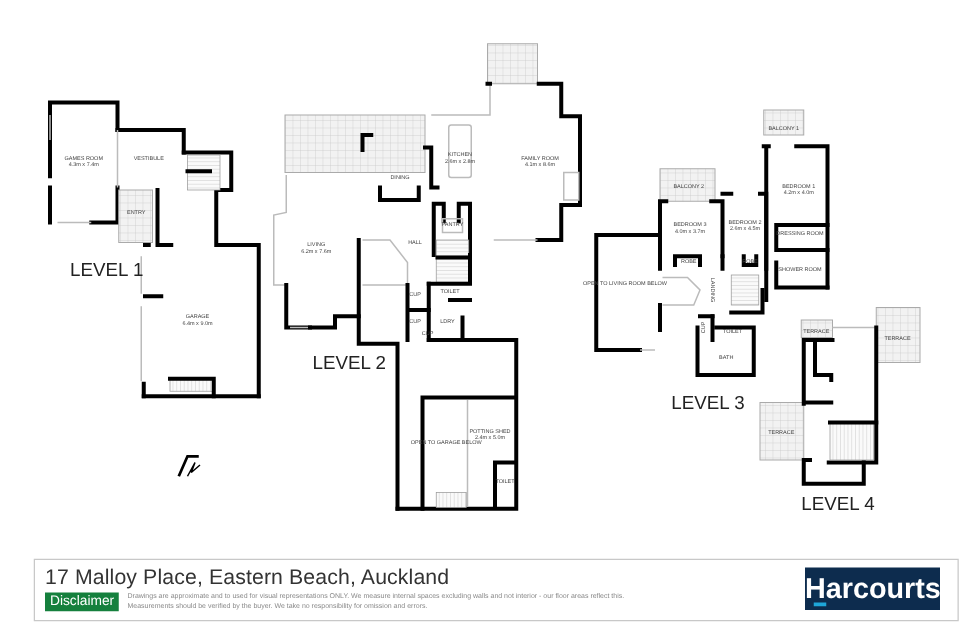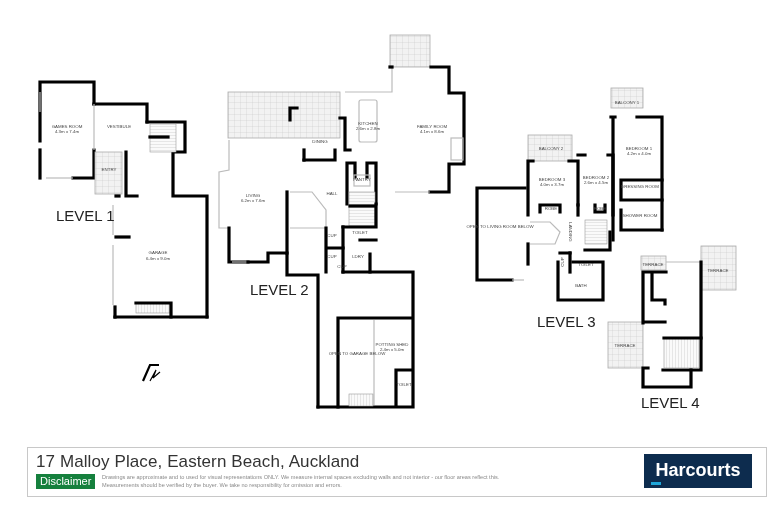"Harcourts" .logo { font-size: 18px -> 23px }
